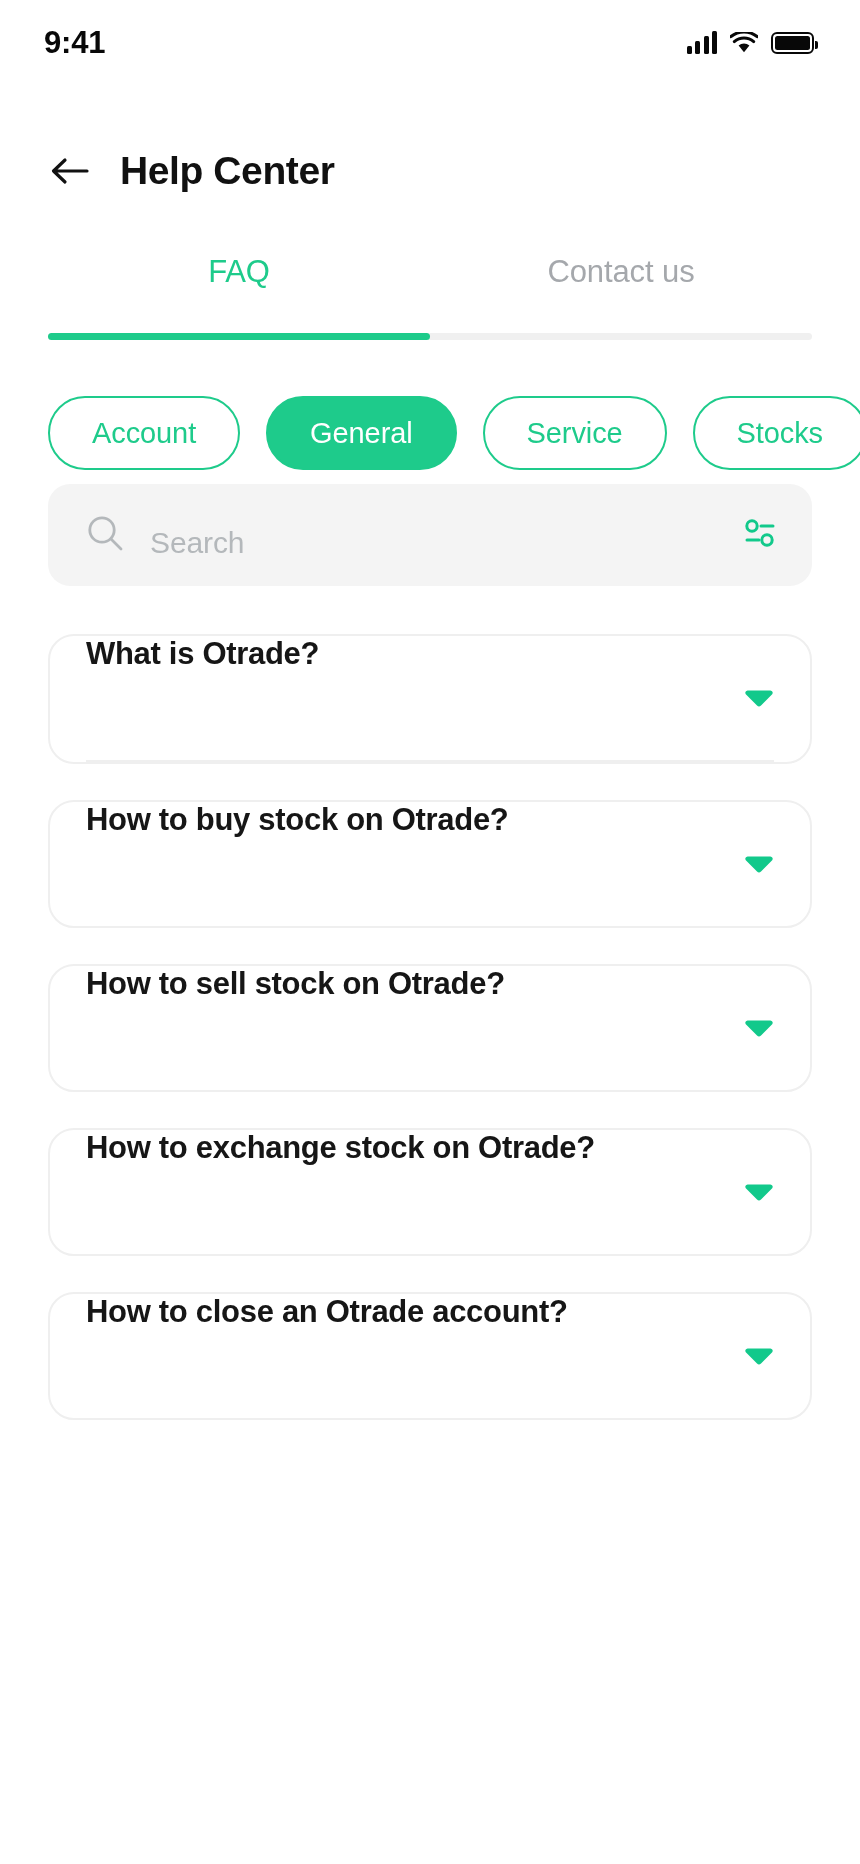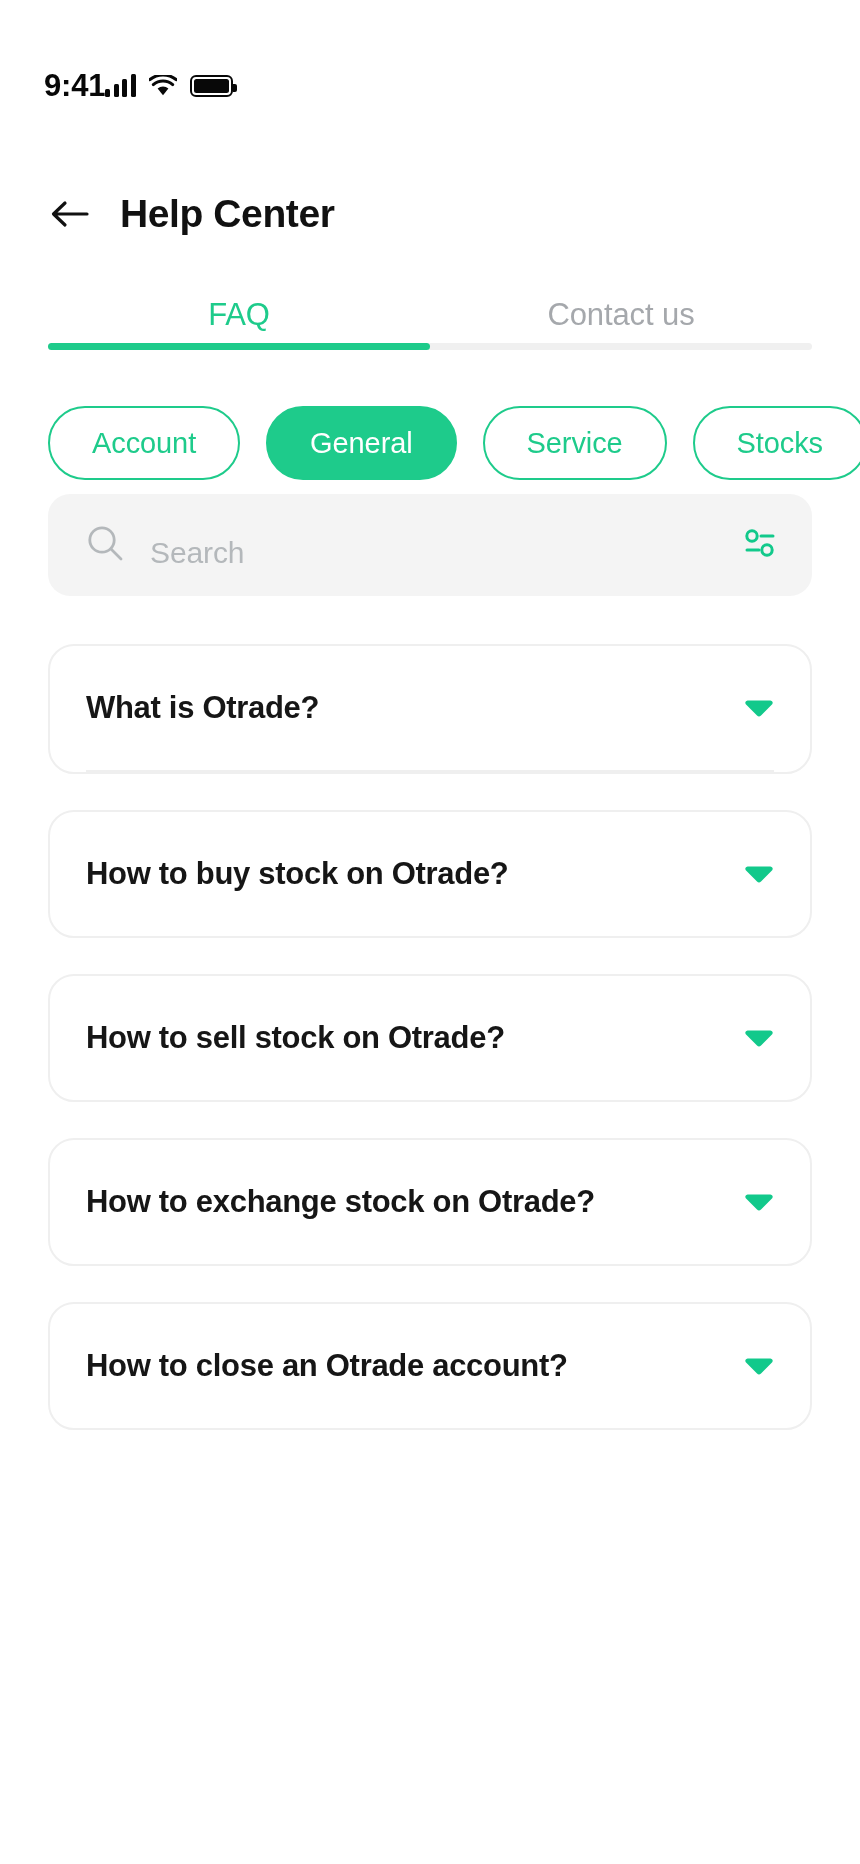"9:41" .statusbar { justify-content: none -> space-between; margin-top: 43px -> none }
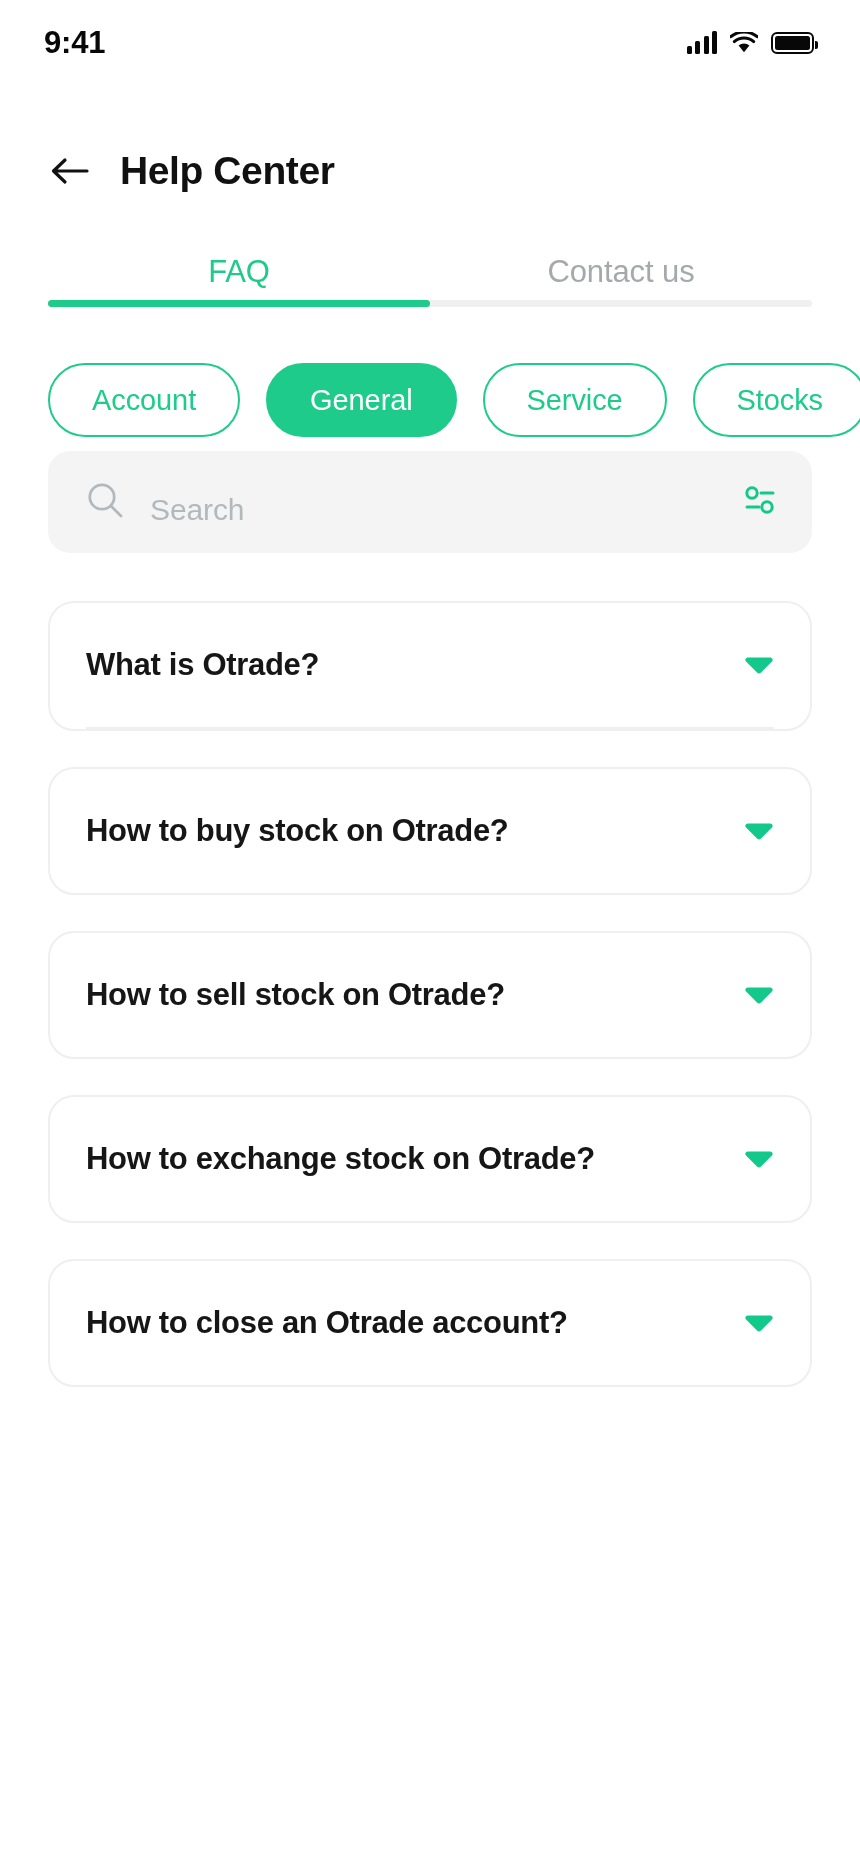"FAQ" .tab { padding-bottom: 10px -> 43px }
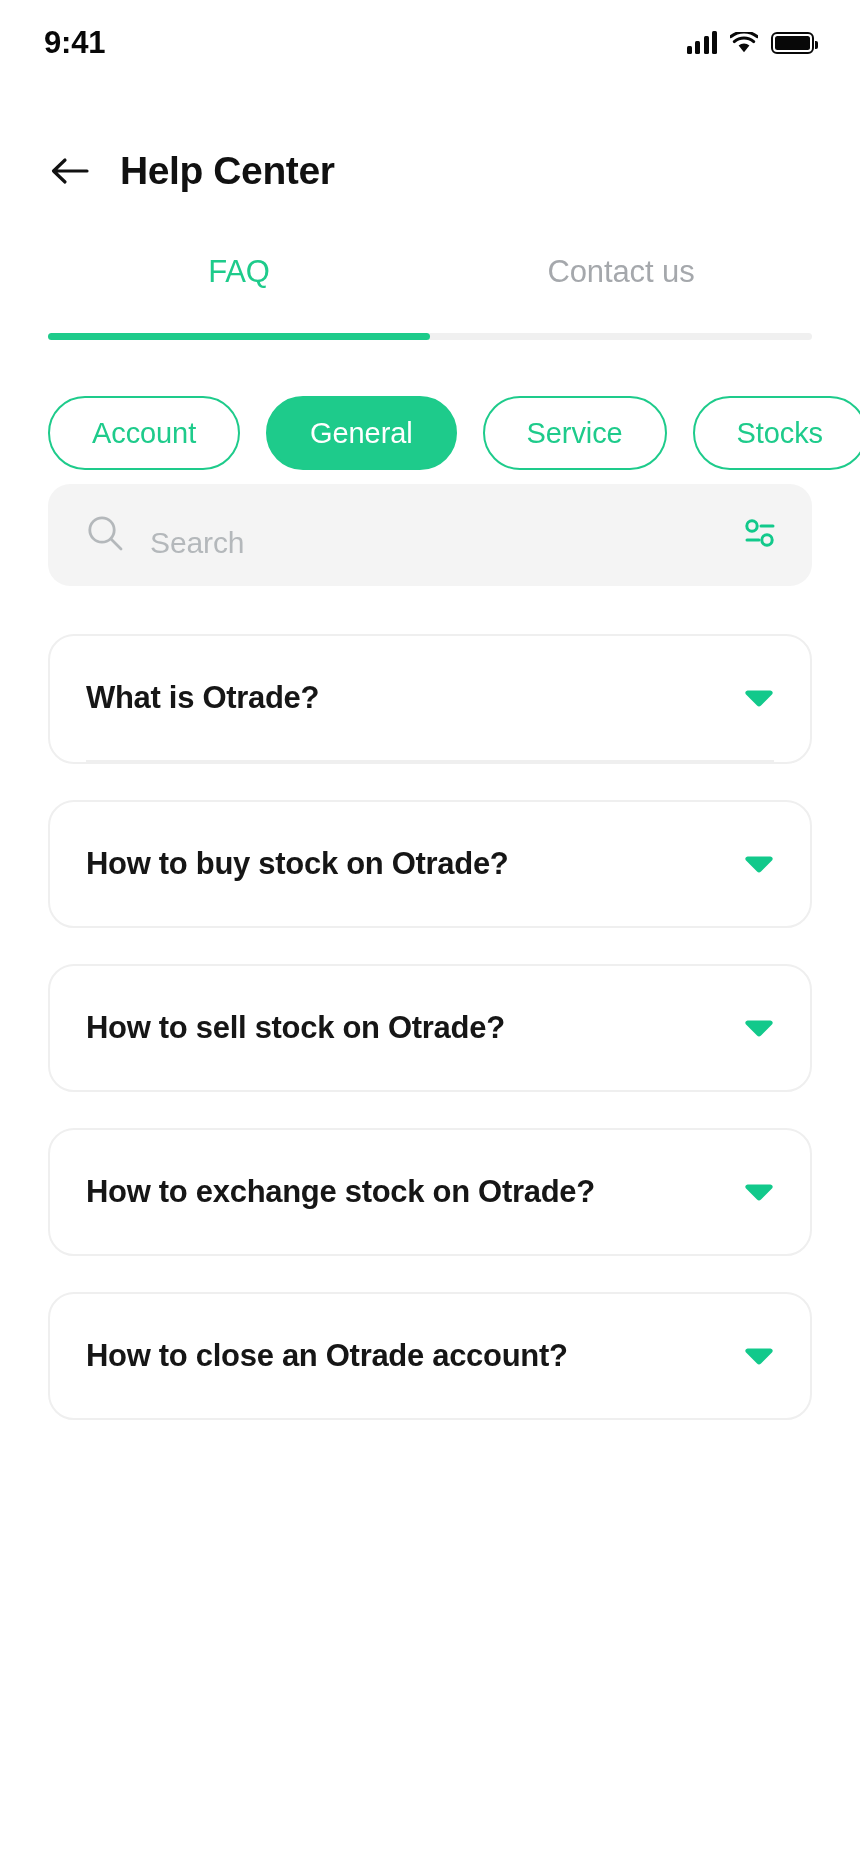"What is Otrade?" .faq-head { align-items: center -> none }
